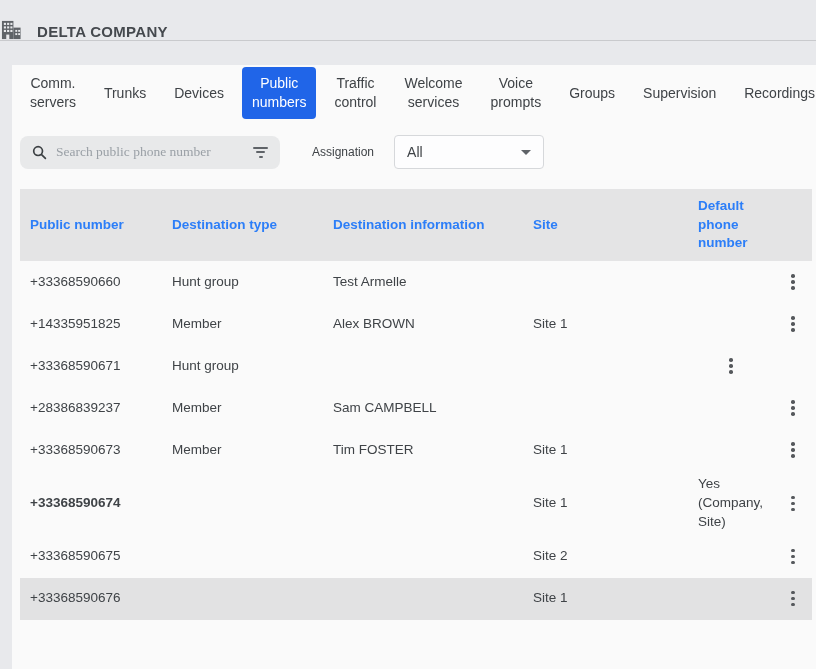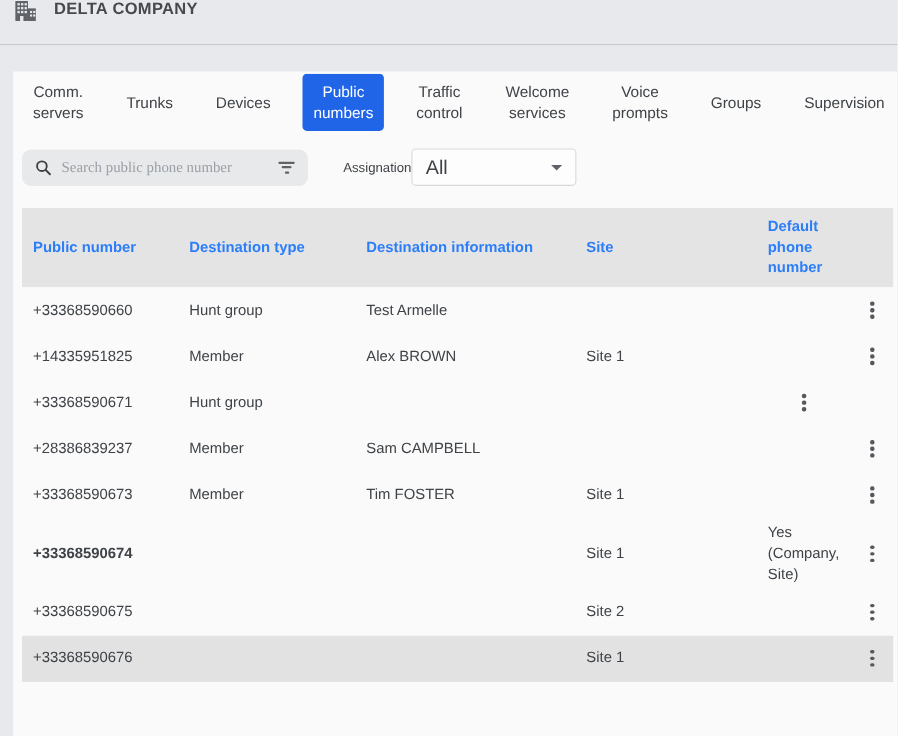"DELTA COMPANY" .topbar { align-items: flex-start -> flex-end; padding-left: 13px -> 1px }
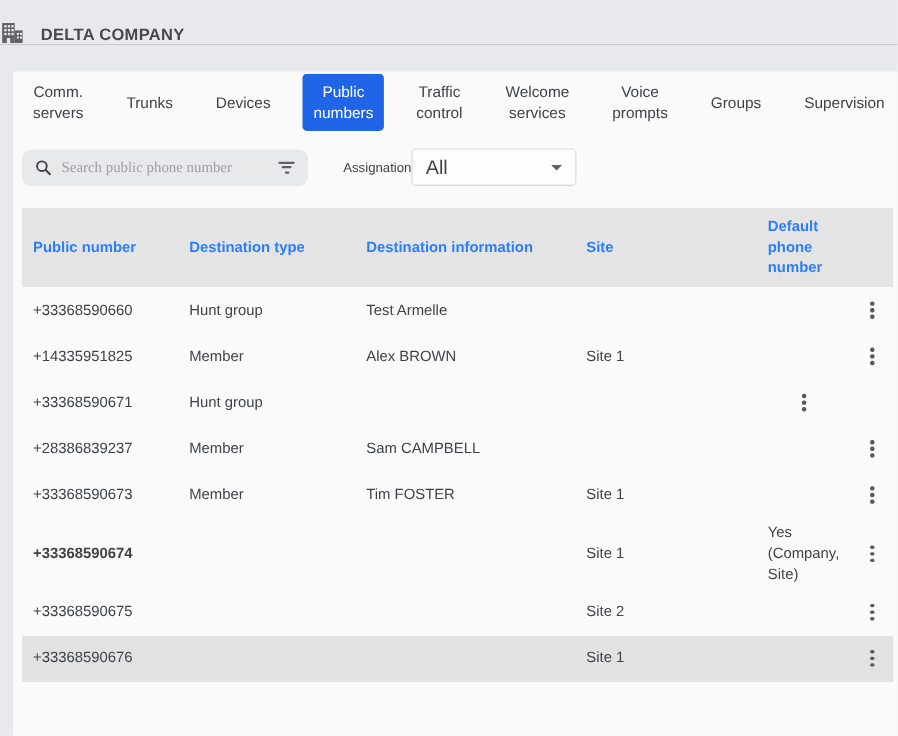"Comm. servers" .tab-bar { gap: 19px -> 8px }
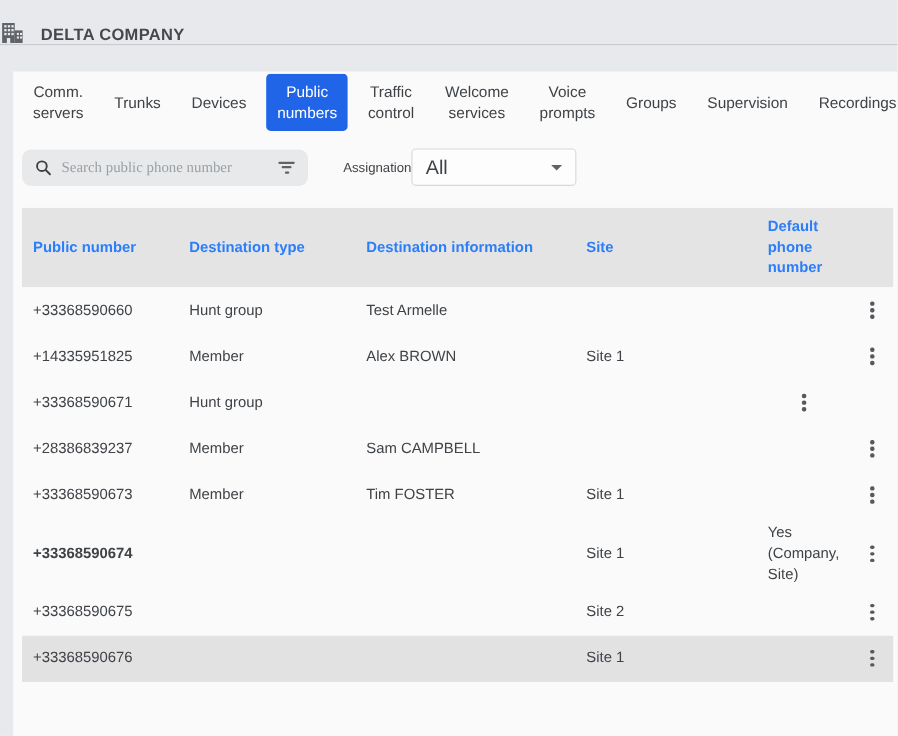"All" .select { font-size: 18px -> 14px; margin-left: none -> 20px }
